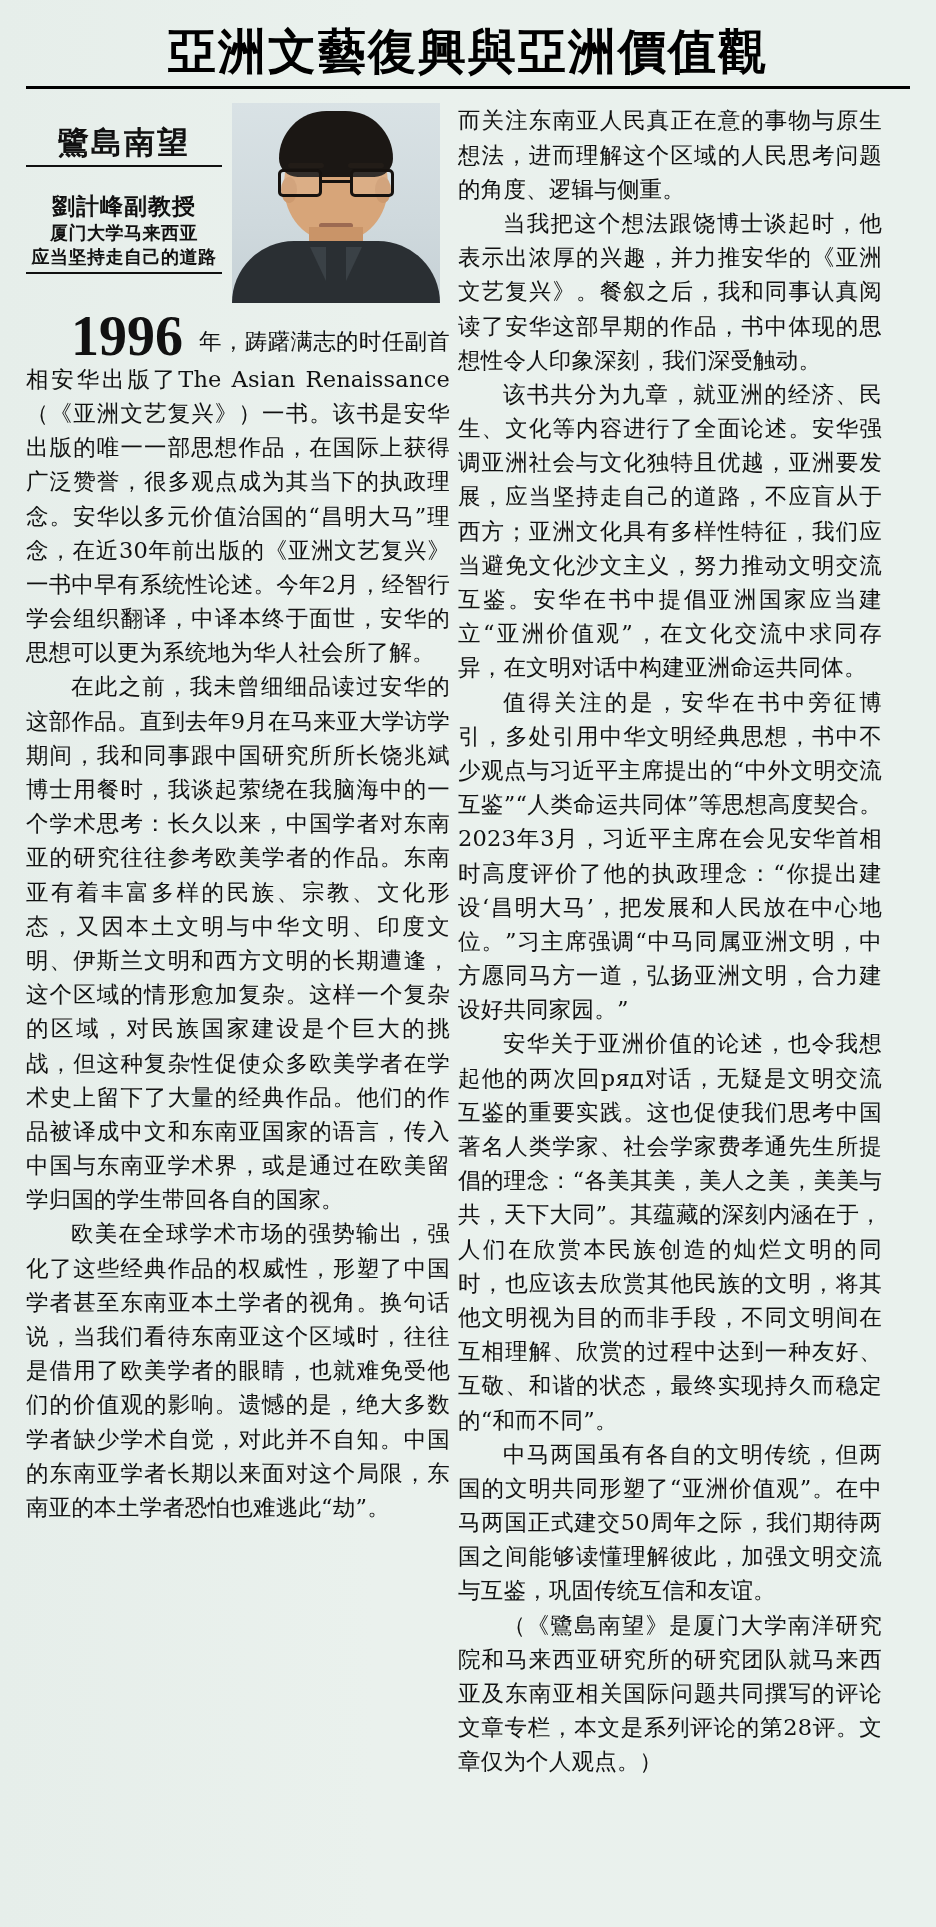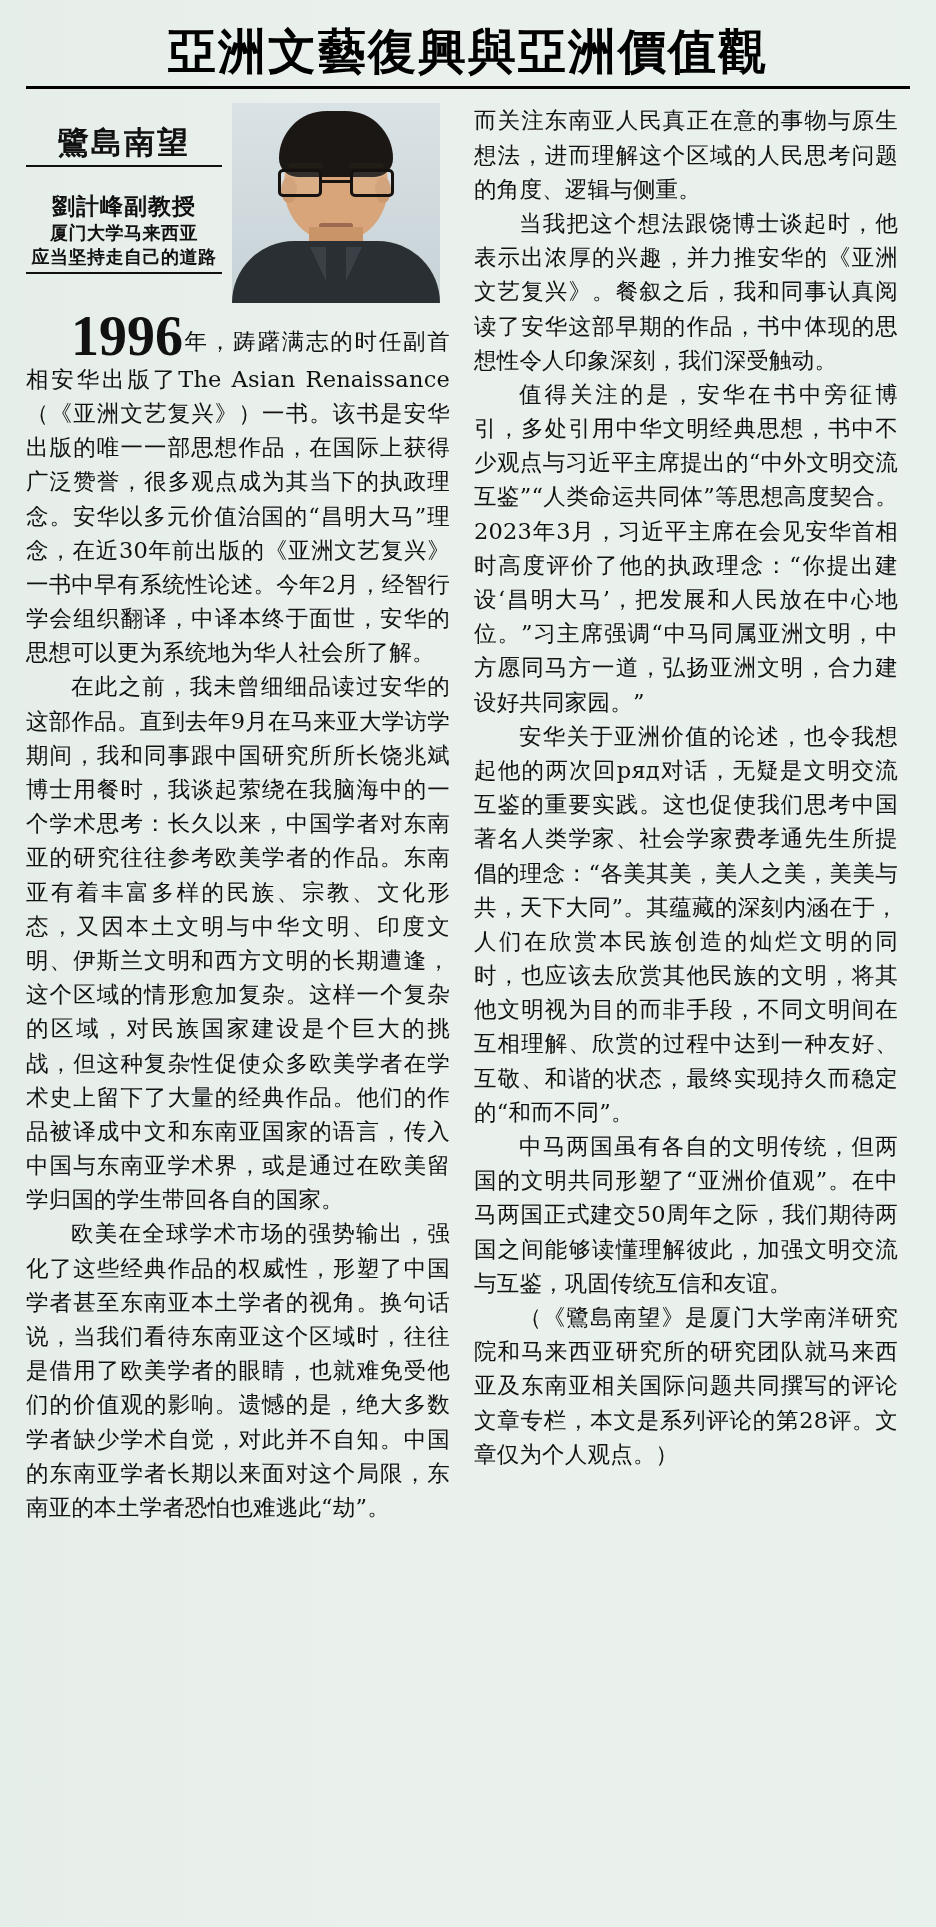"鷺島南望" .columns { gap: 24px -> 8px }
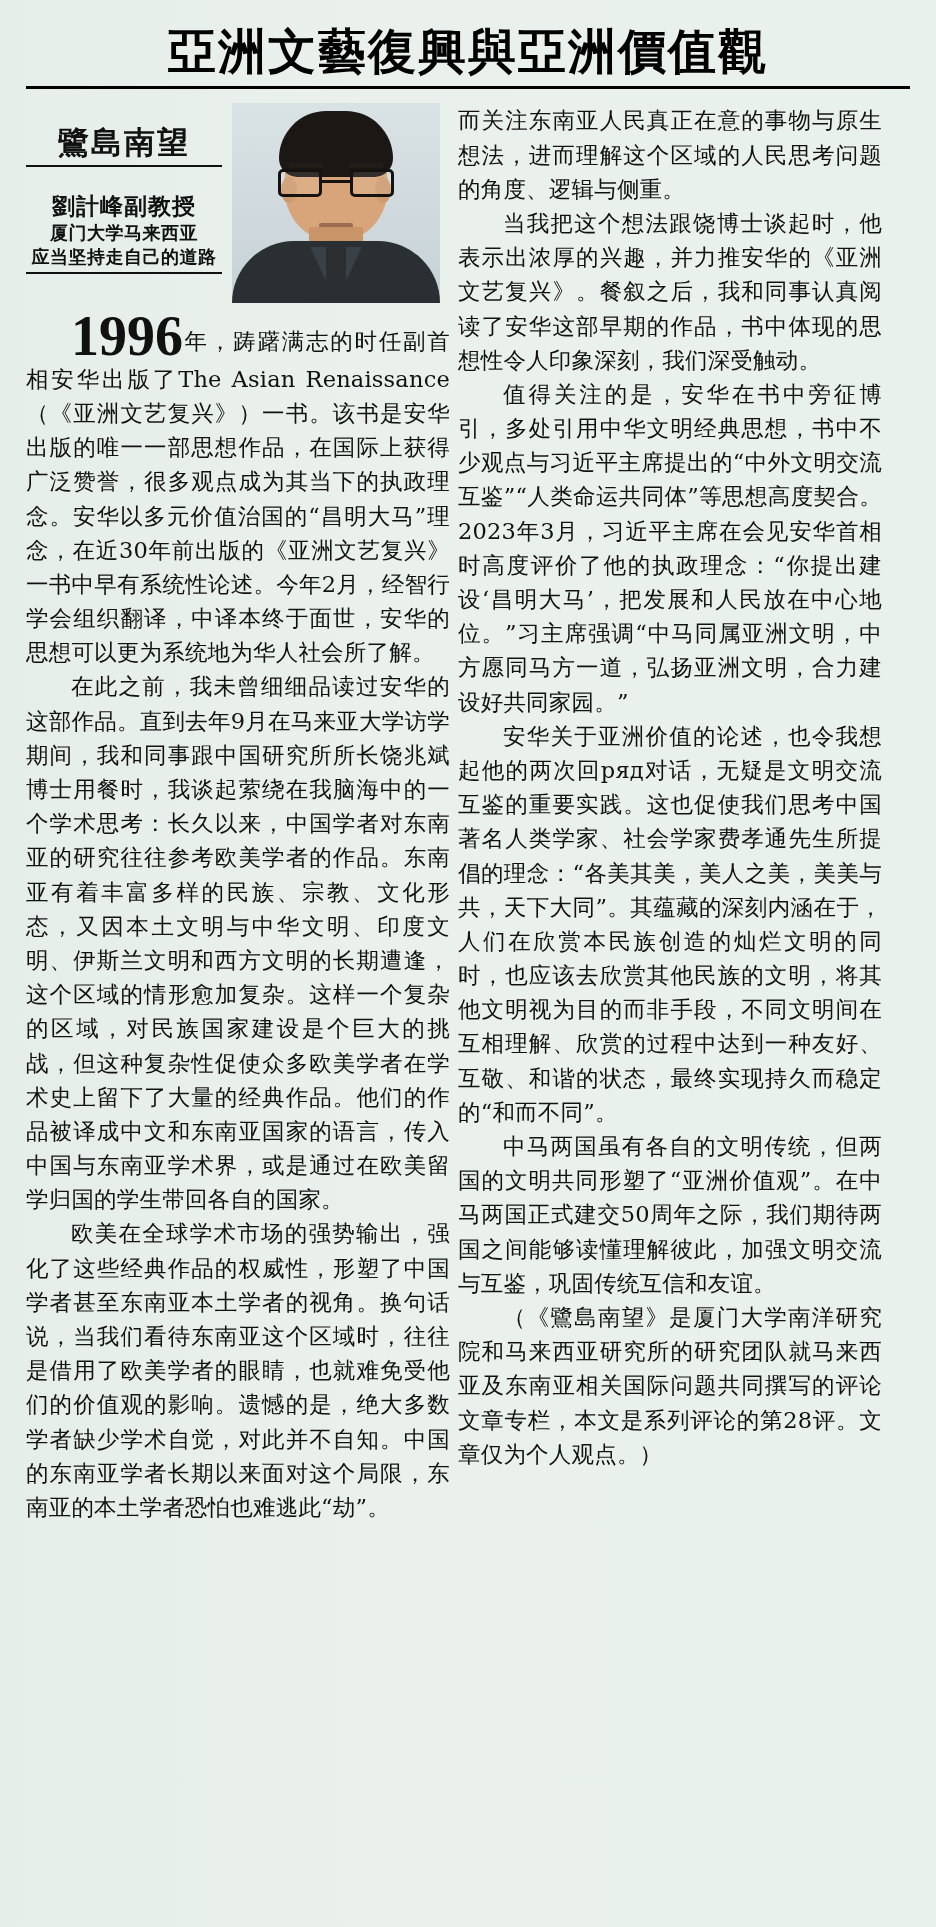"1996" .dropyear { margin-right: 0 -> 16px }
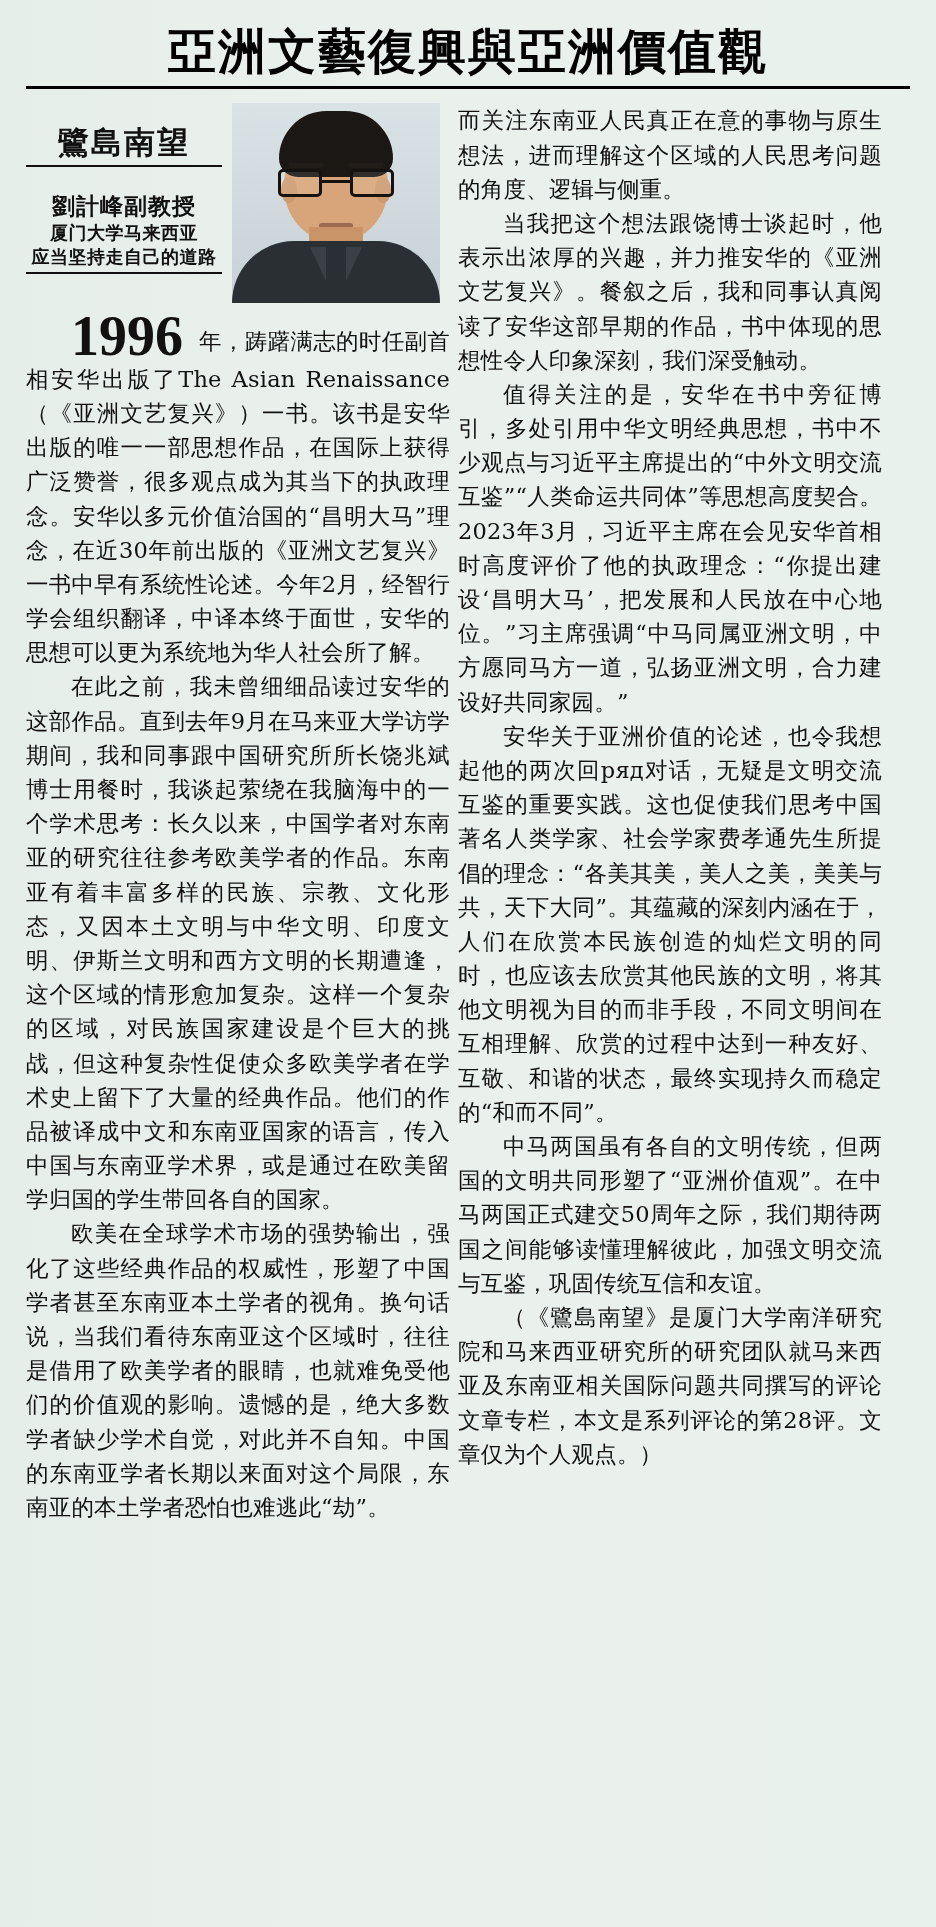"该书共分为九章，就亚洲的经济、民生、文化等内容进行了全面论述。安华强调亚洲社会与" p { html: none -> <p>该书共分为九章，就亚洲的经济、民生、文化等内容进行了全面论述。安华强调亚洲社会与文化独特且优越，亚洲要发展，应当坚持走自己的道路，不应盲从于西方；亚洲文化具有多样性特征，我们应当避免文化沙文主义，努力推动文明交流互鉴。安华在书中提倡亚洲国家应当建立“亚洲价值观”，在文化交流中求同存异，在文明对话中构建亚洲命运共同体。</p> }
